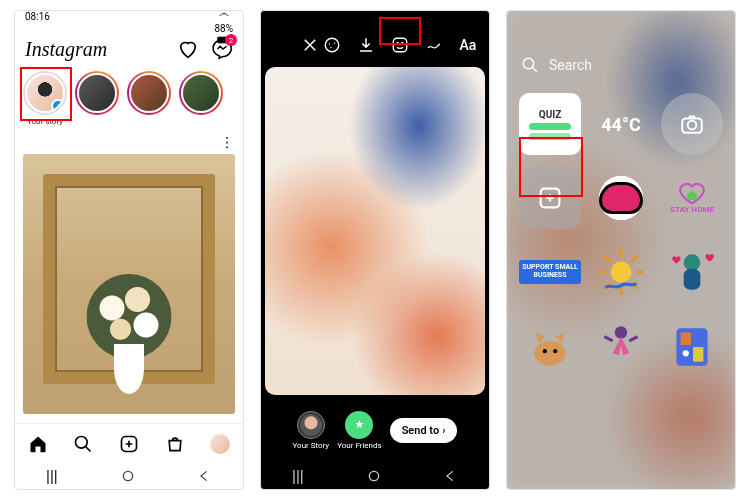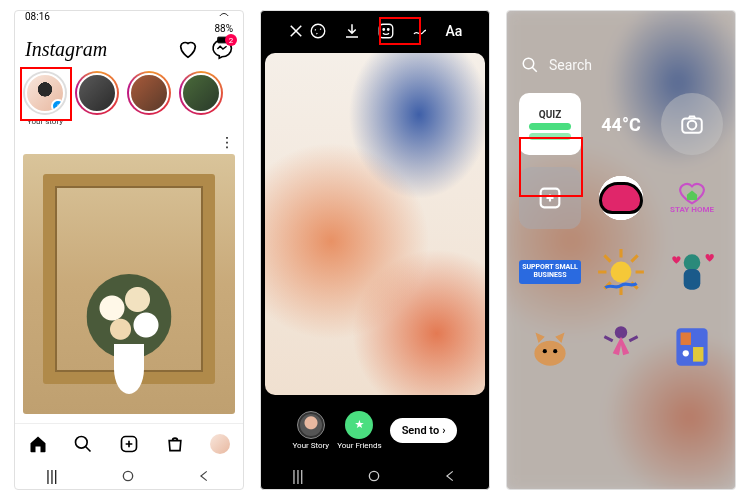"Aa" .s2-topbar { justify-content: center -> flex-end; margin-top: none -> 14px }
